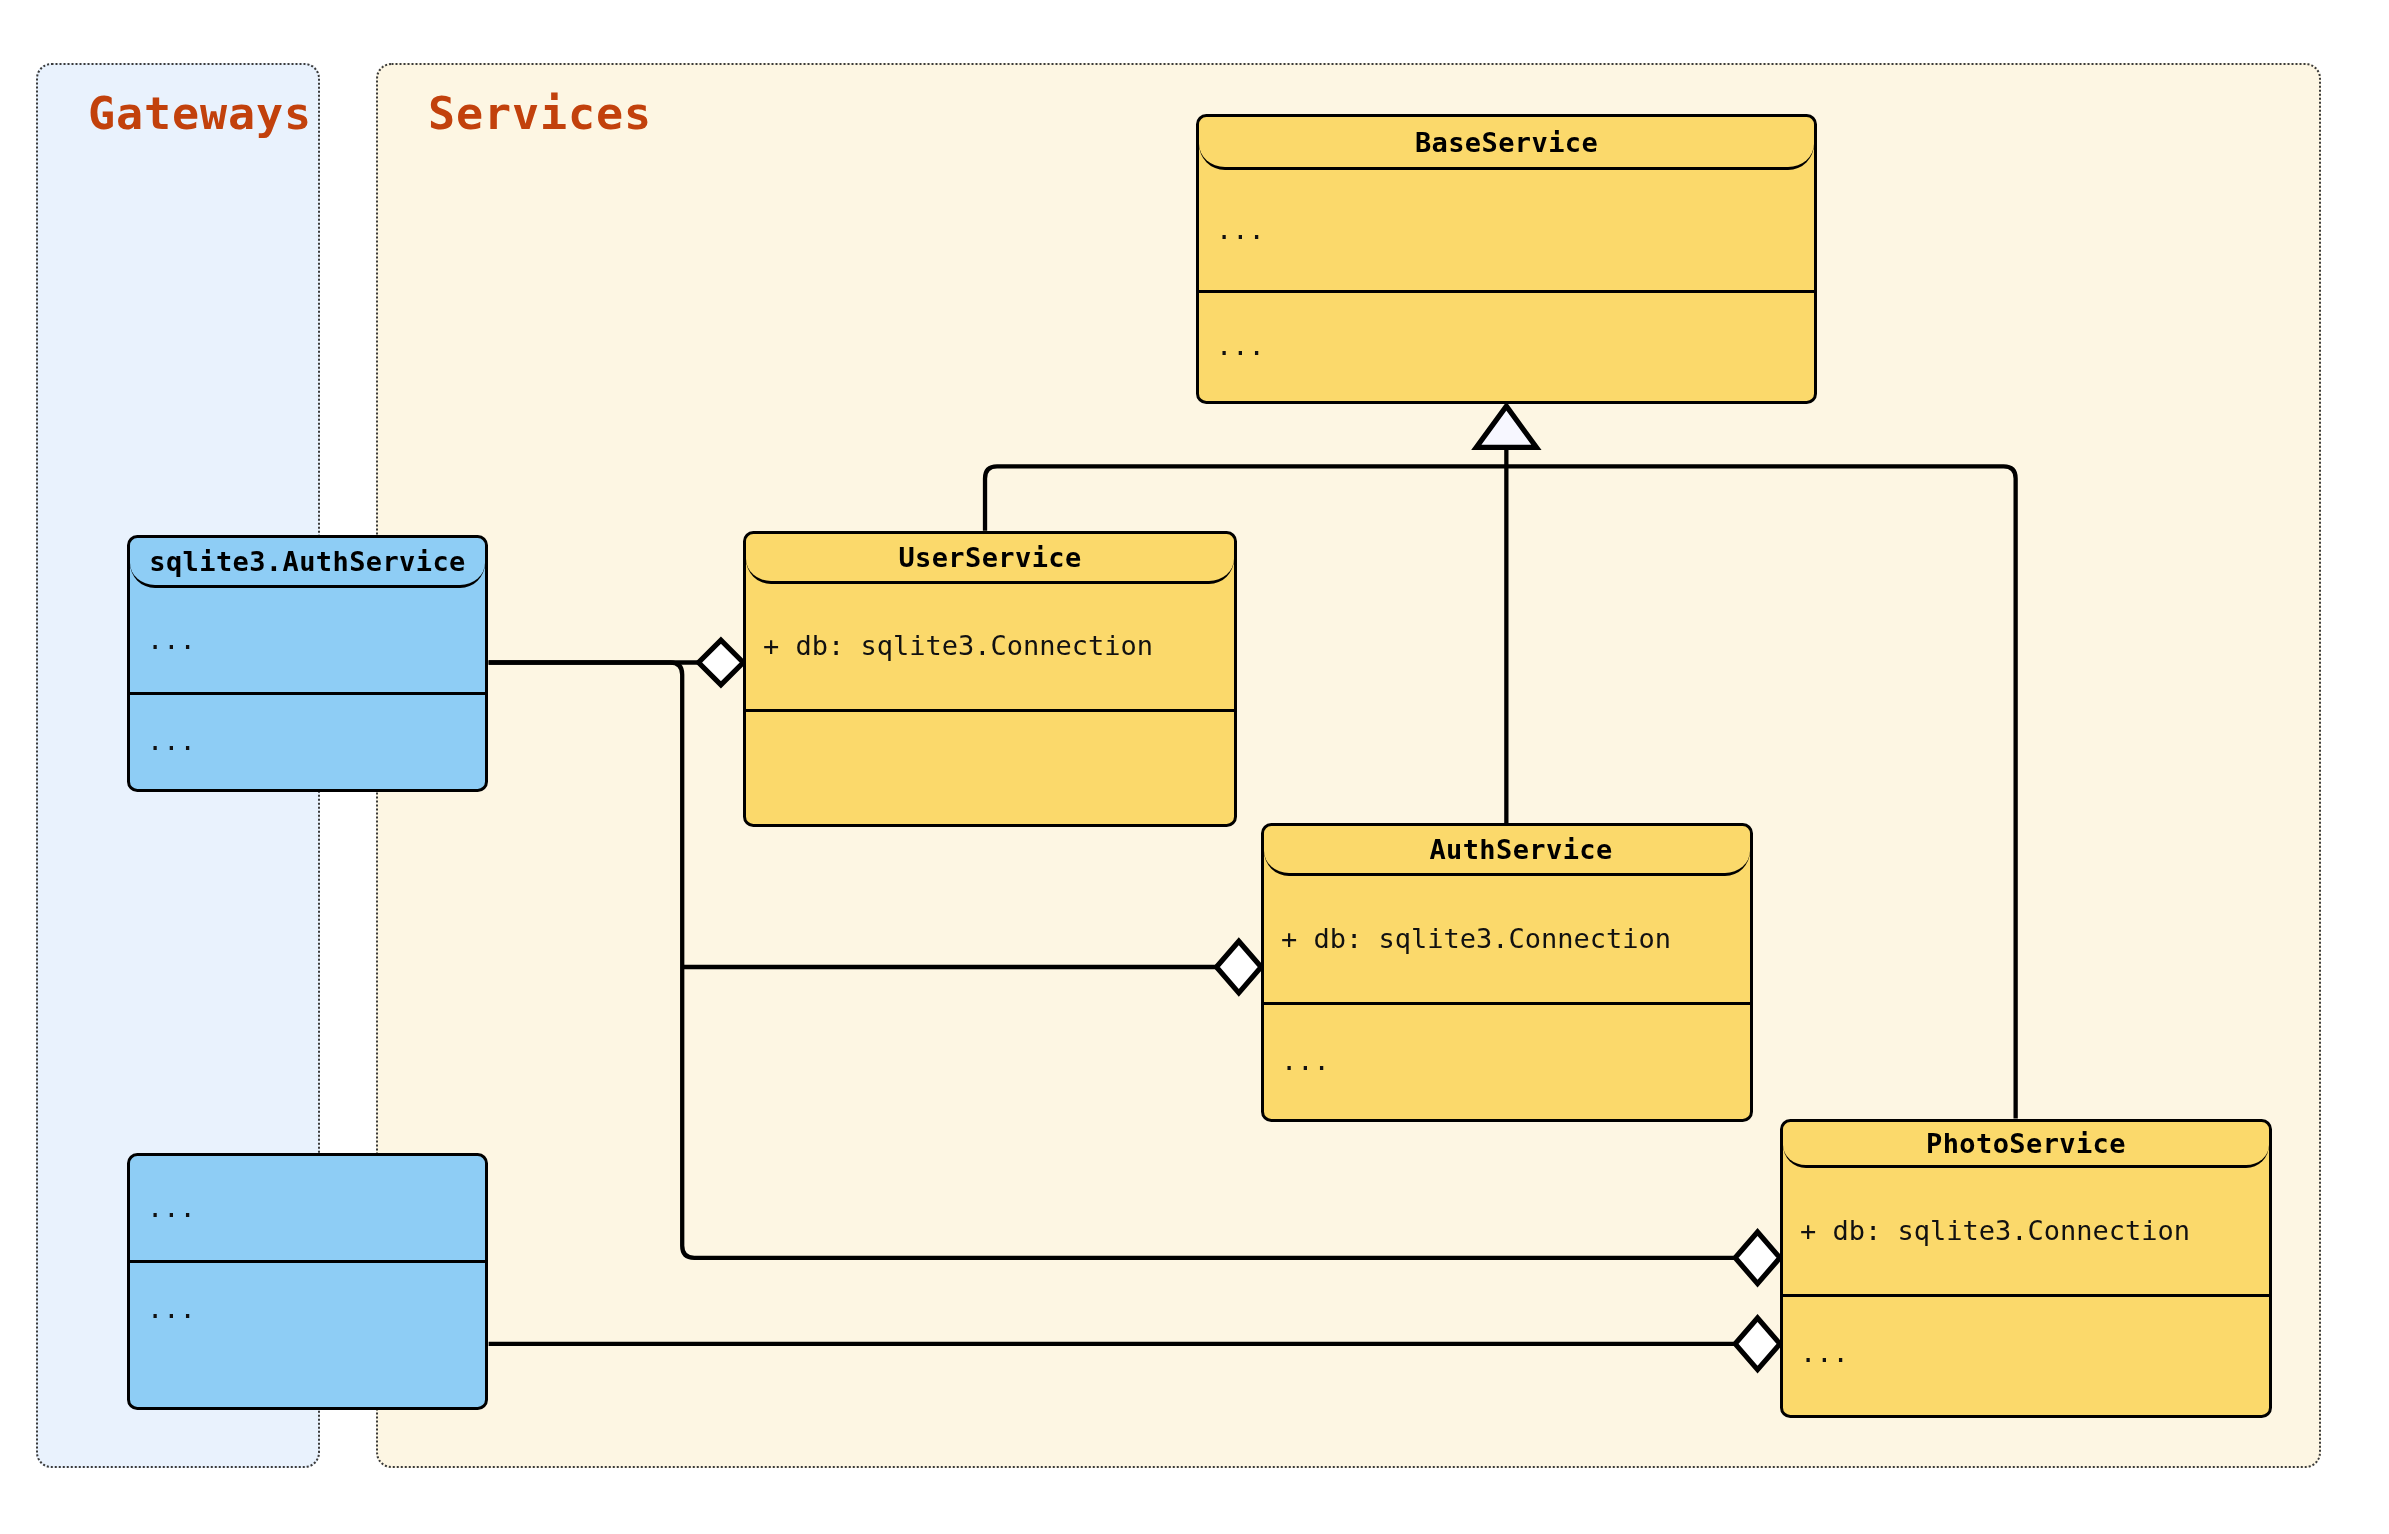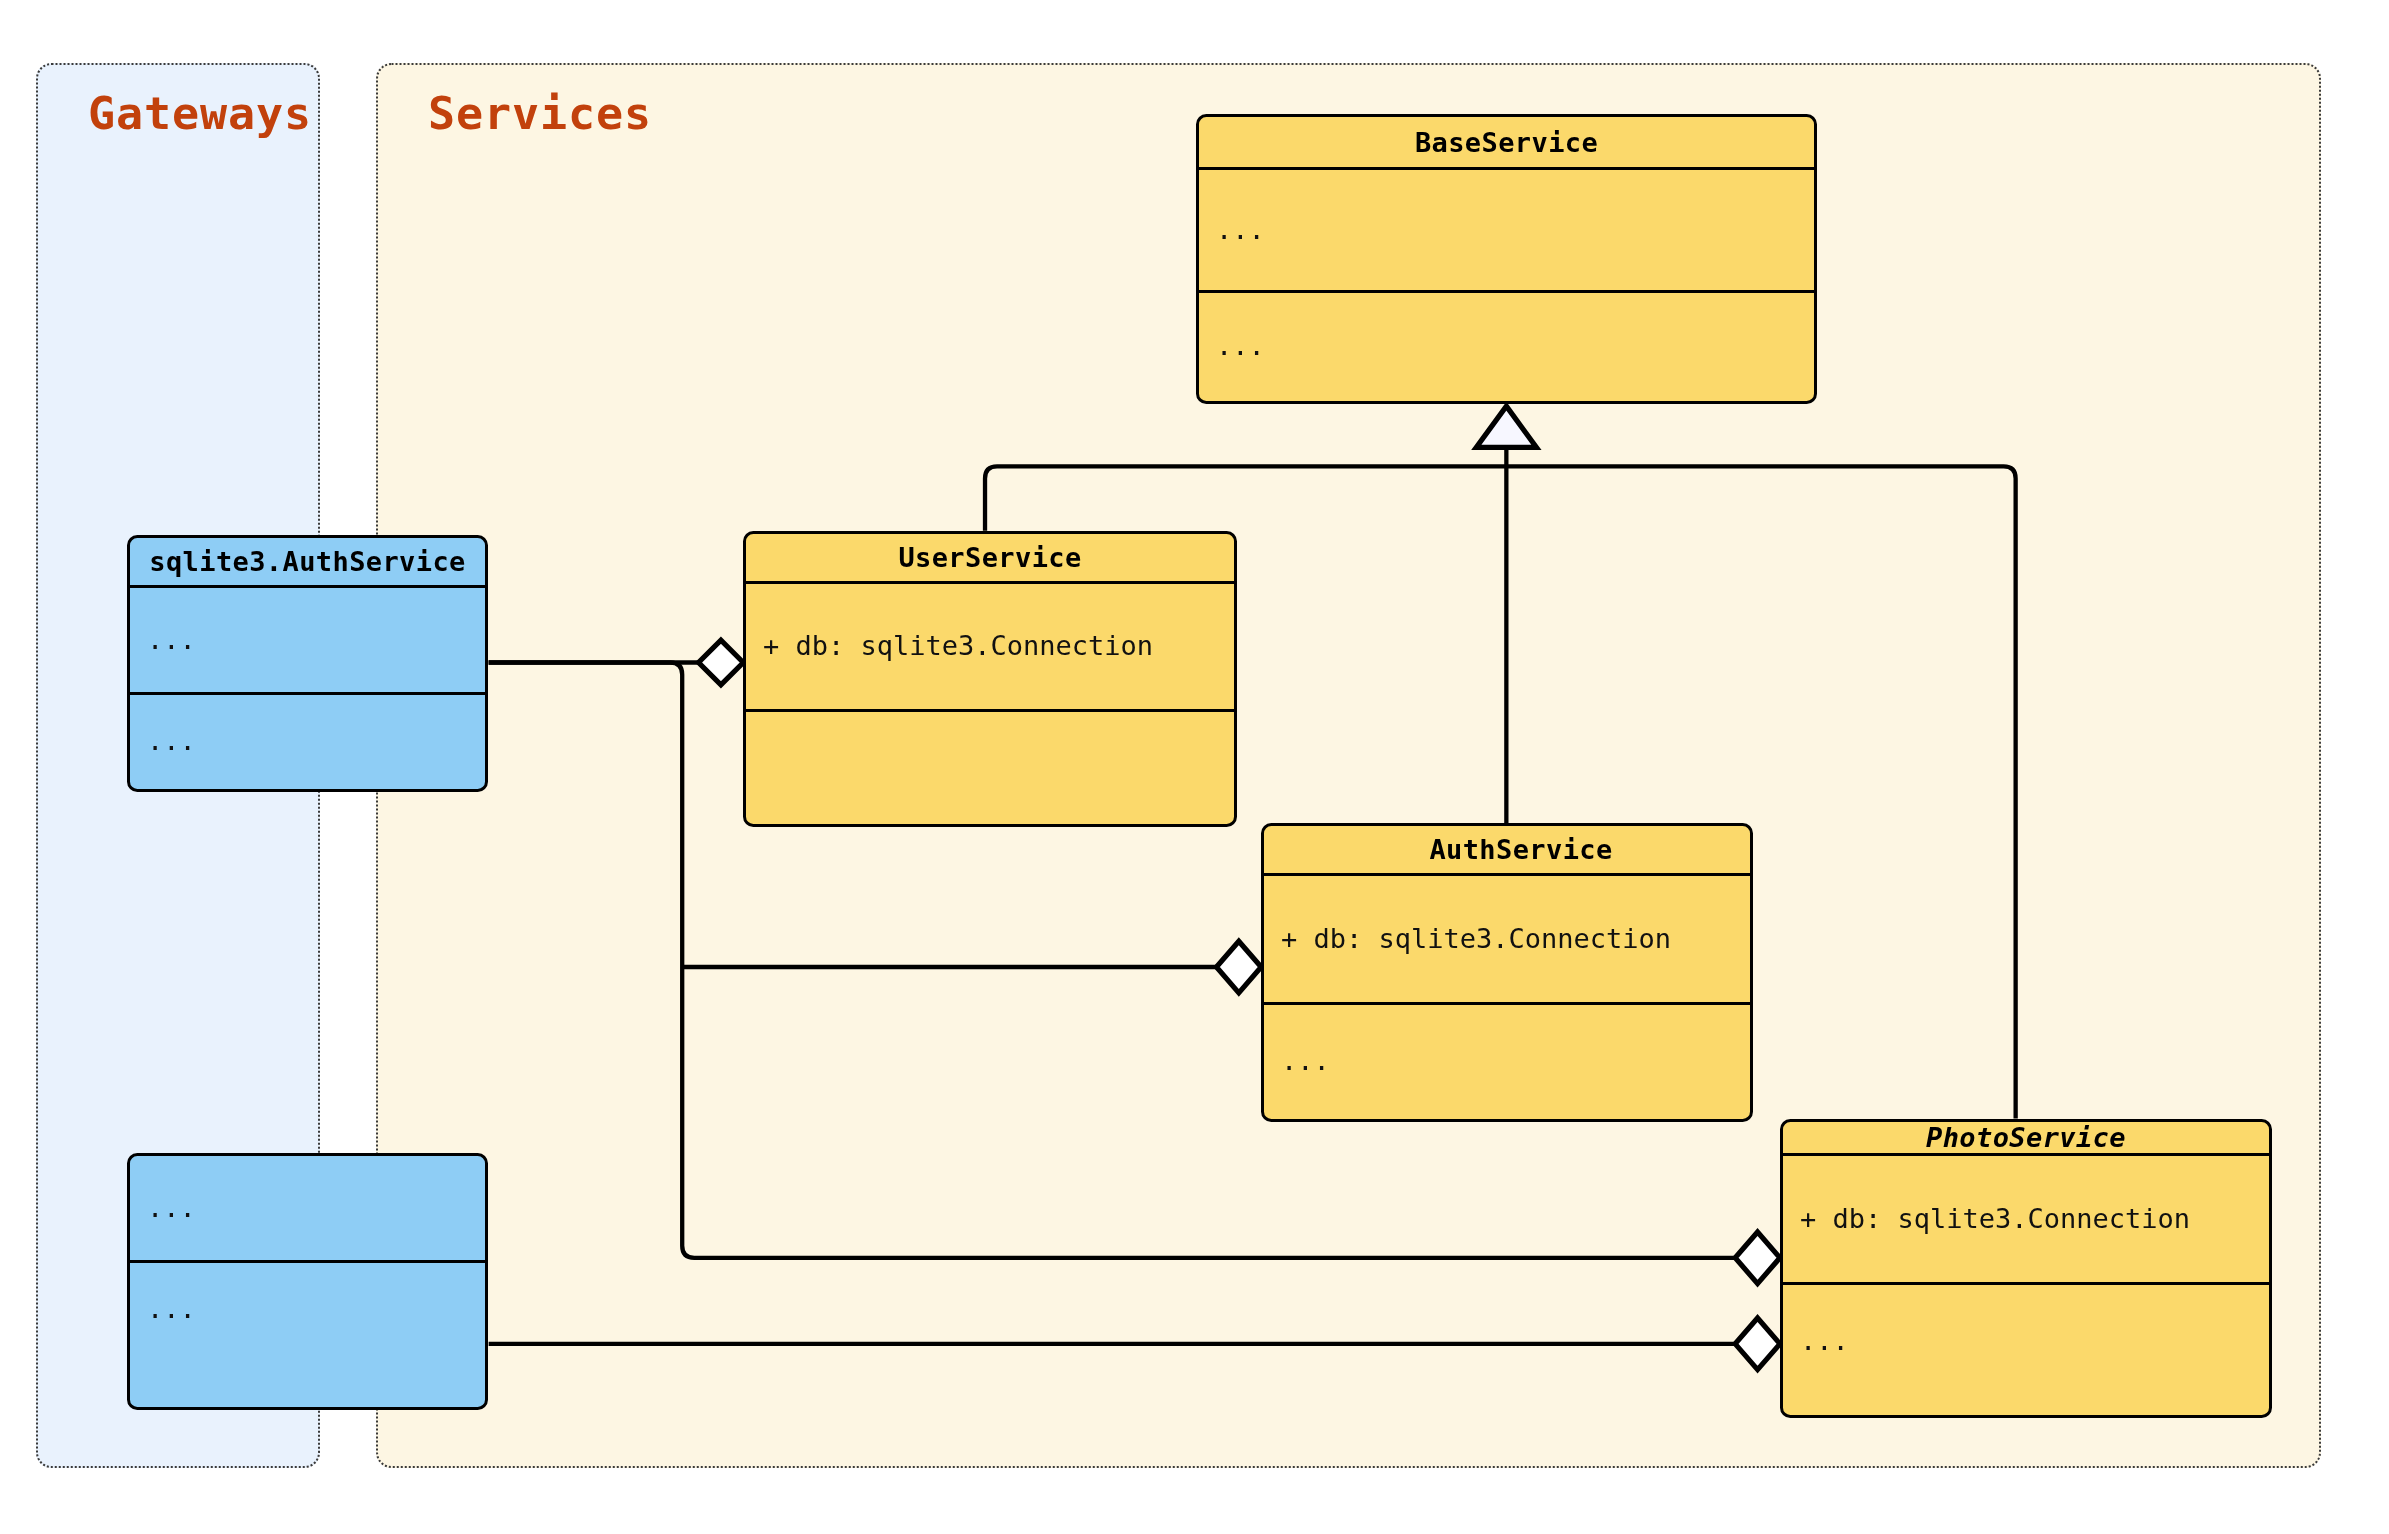"BaseService" .uml-class .name-band { border-radius: none -> 26px }
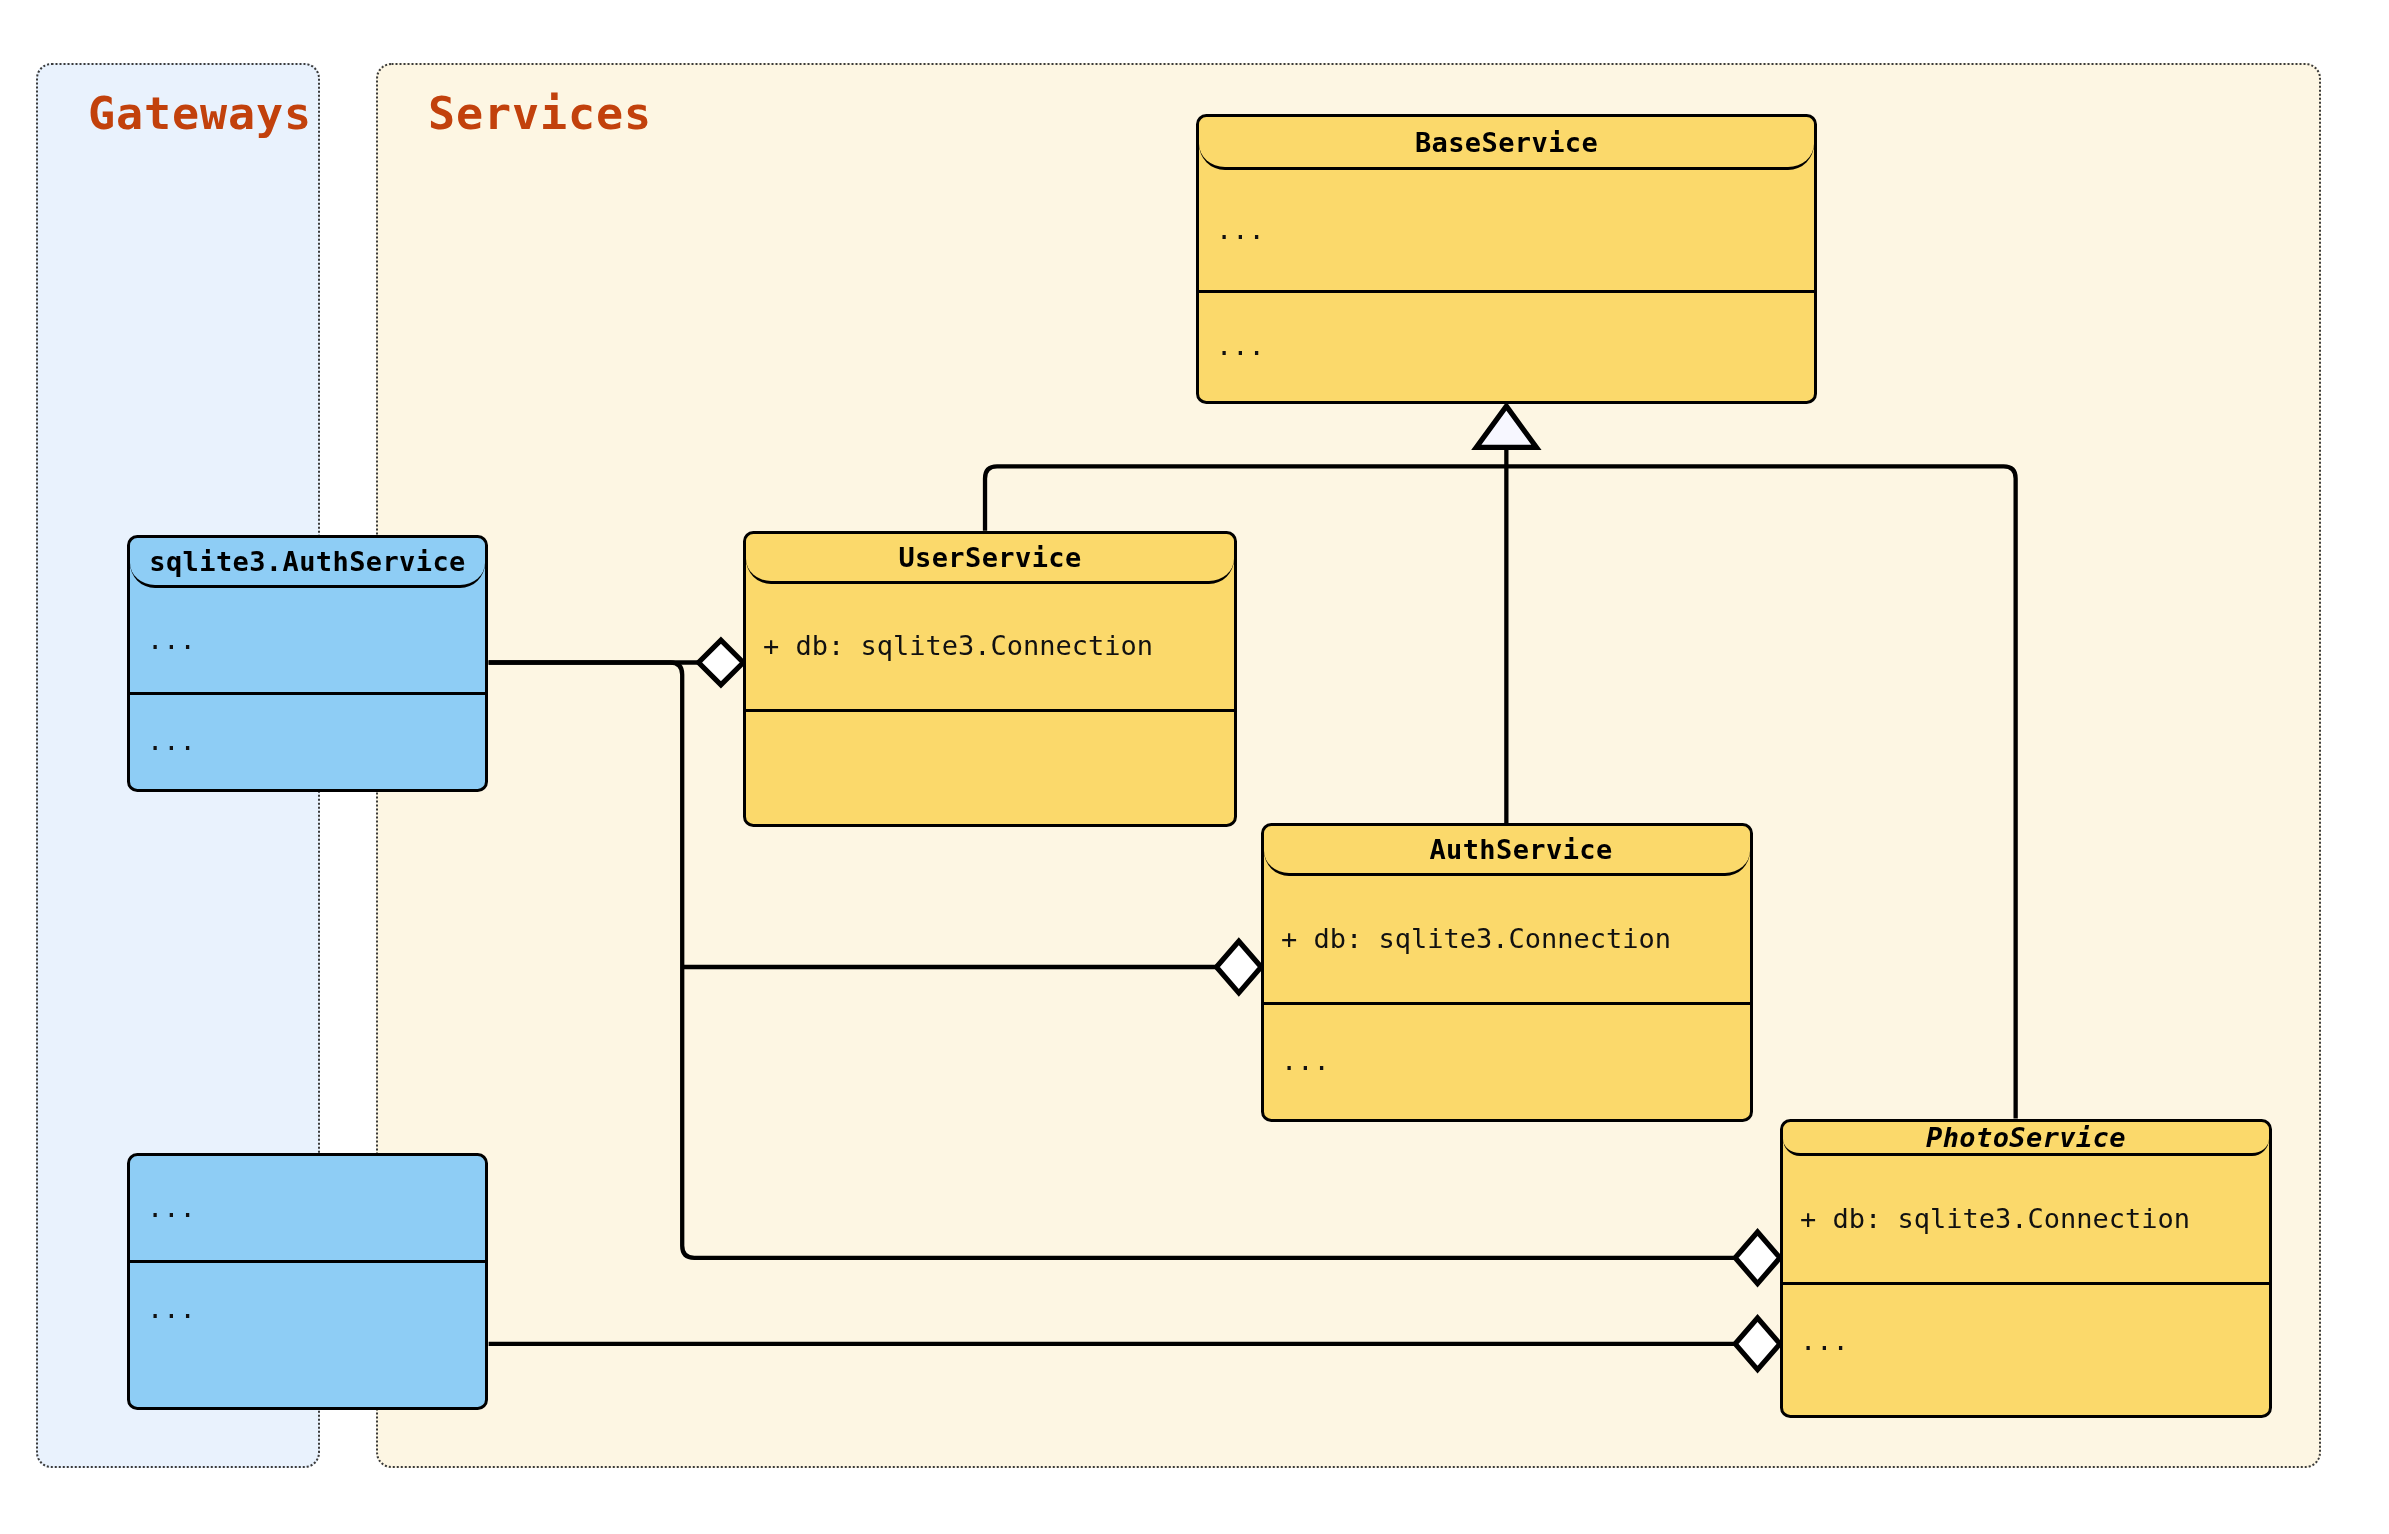"PhotoService" div.name-band { font-style: italic -> none; height: 34px -> 46px }
